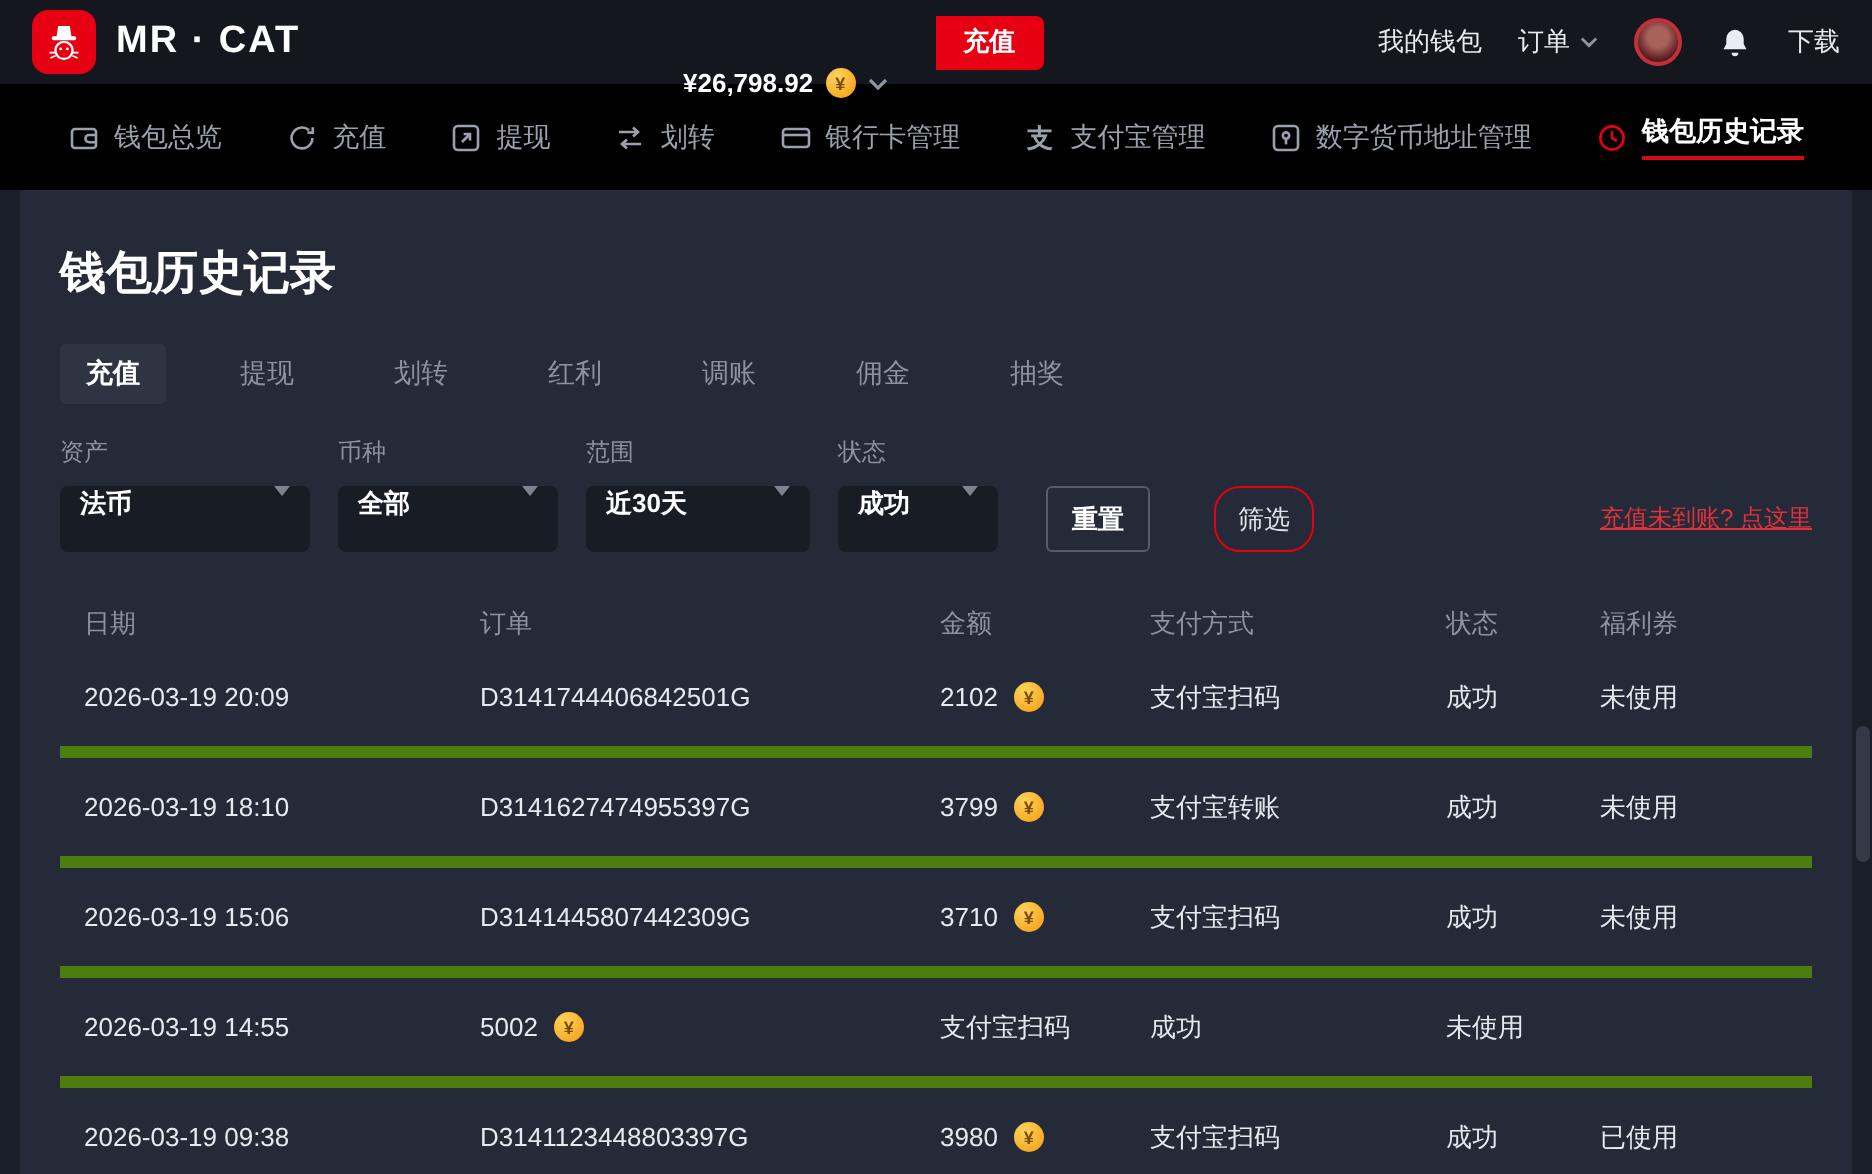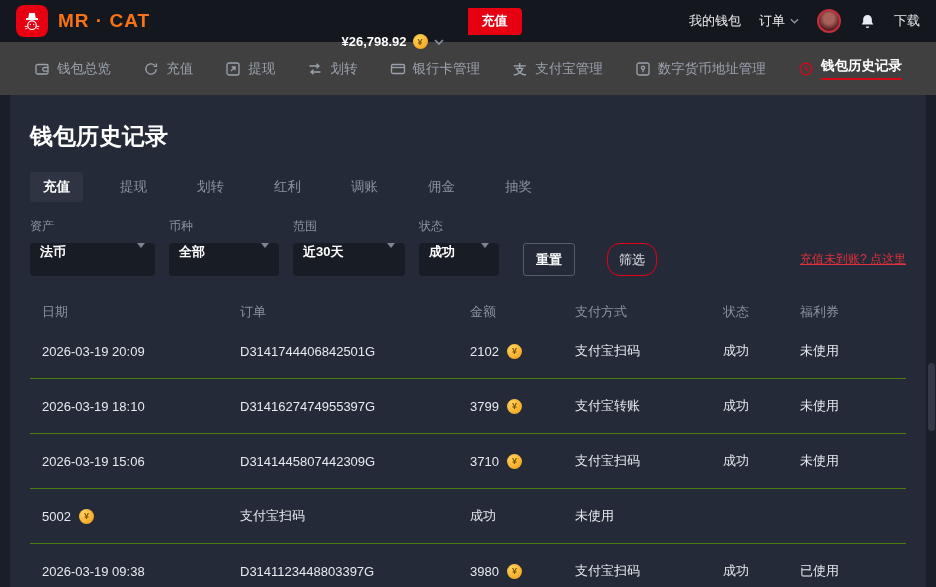"MR · CAT" .brand-name { color: #f97316 -> #ffffff }
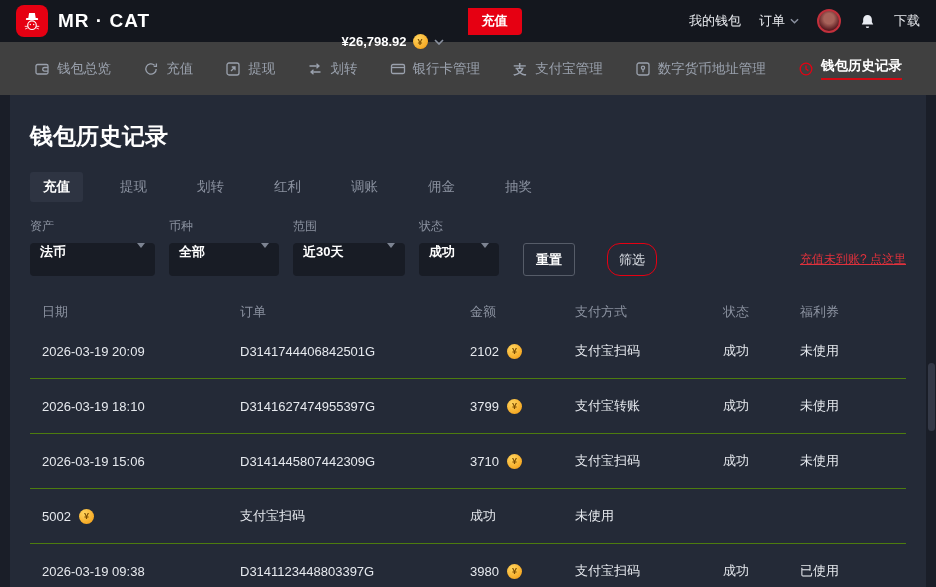"钱包总览" .nav { background: #404040 -> #000000 }
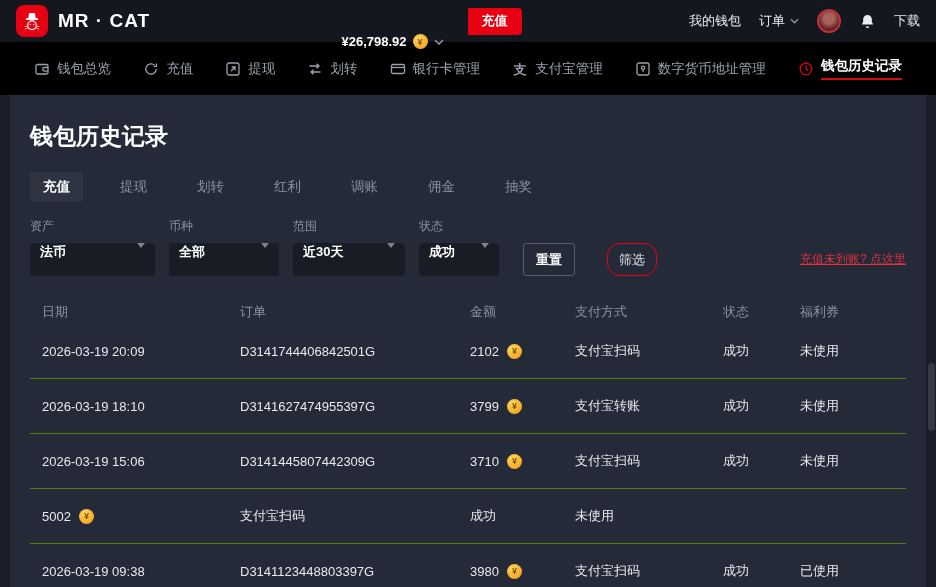"2026-03-19 20:09" .tbody-row { border-bottom: 1px solid #4d7c0f -> 6px solid #4d7c0f }
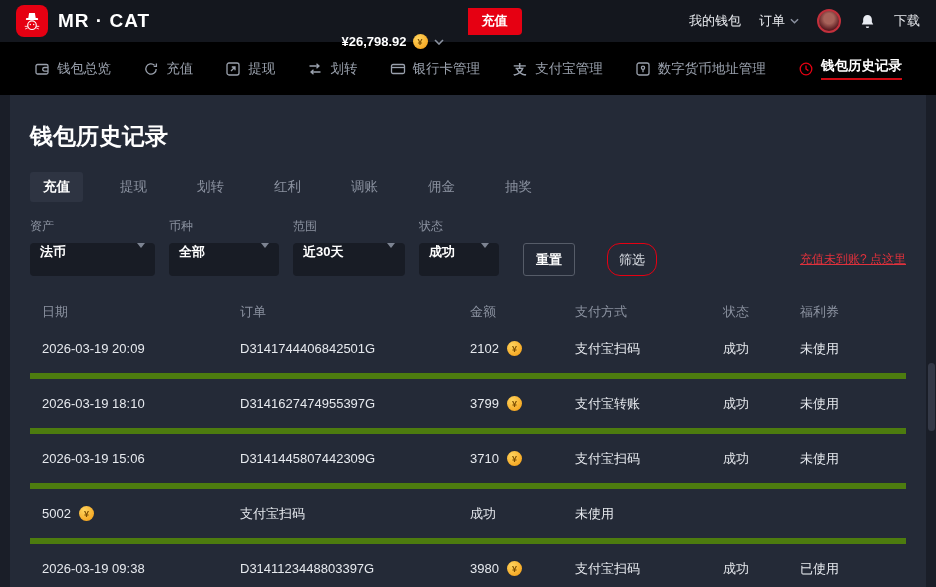"2026-03-19 14:55" span { html: none -> <span>2026-03-19 14:55</span> }
